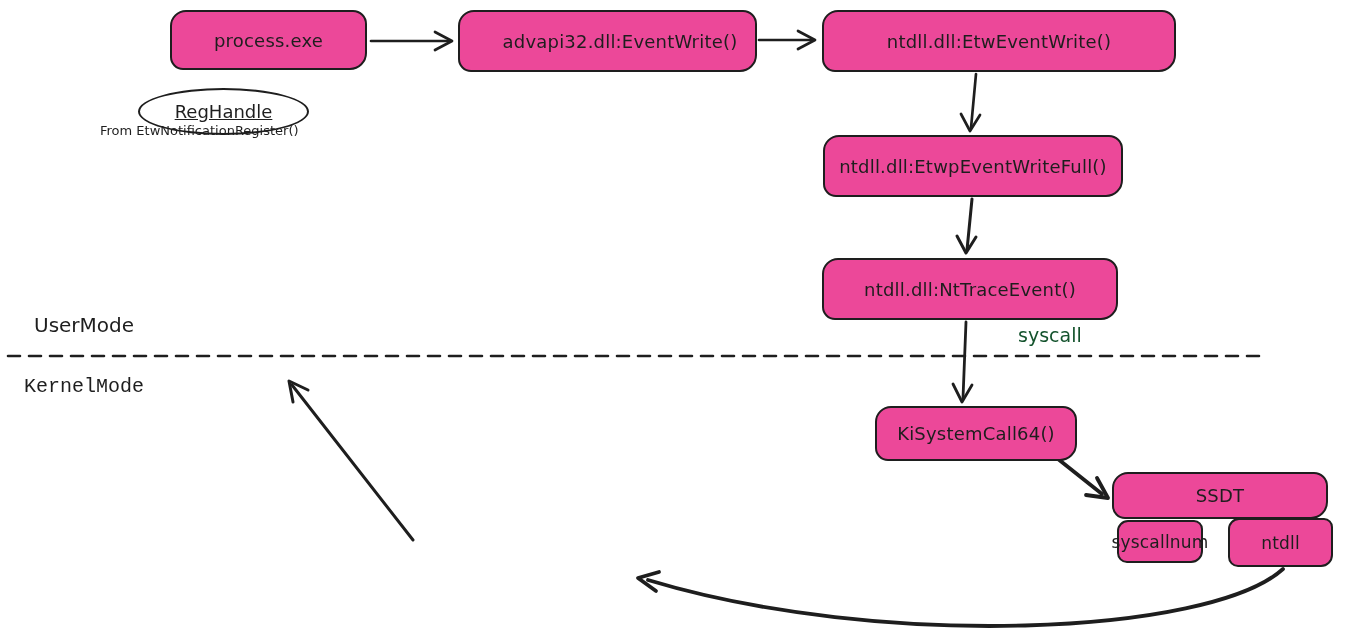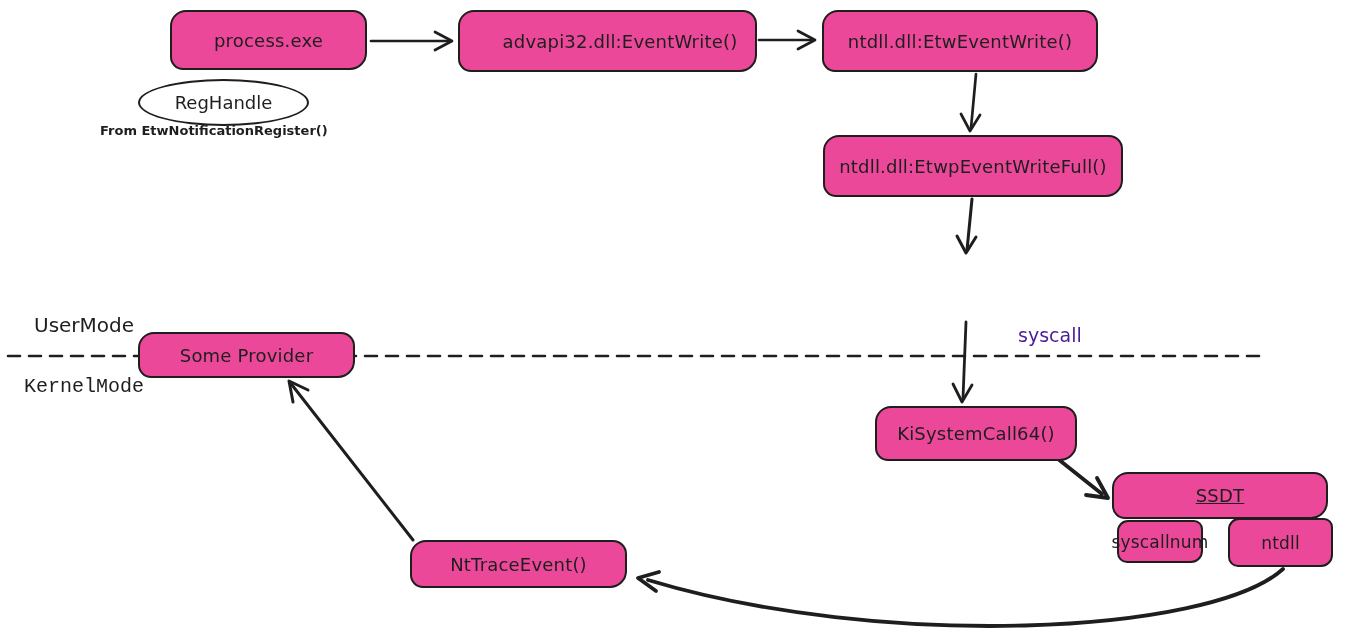"ntdll.dll:EtwEventWrite()" div.node { width: 276px -> 354px }
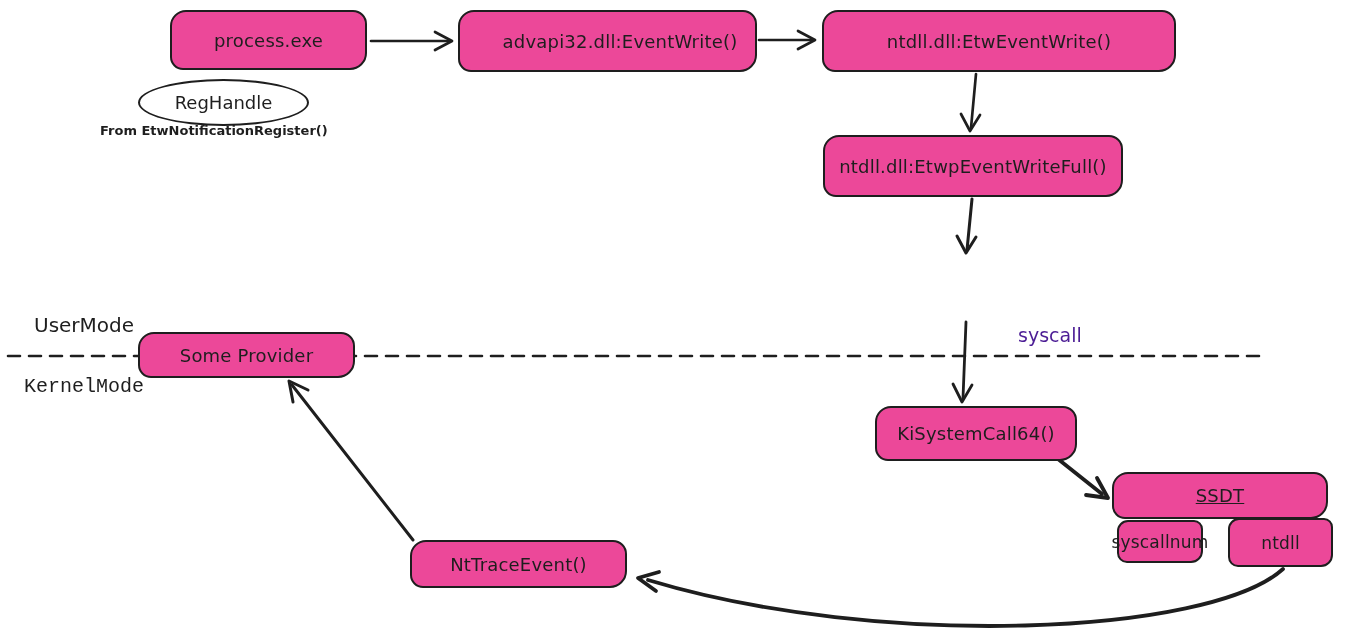"RegHandle" div.ellipse { text-decoration: none -> underline; top: 79px -> 88px }
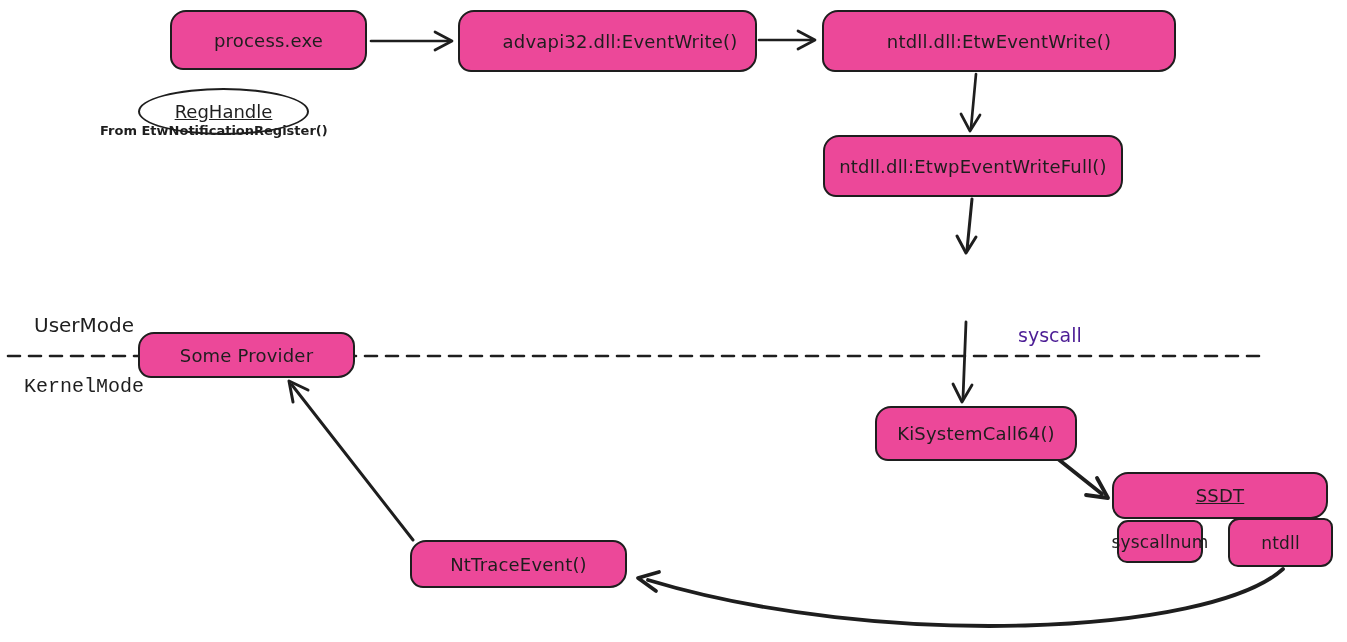"From EtwNotificationRegister()" .note { font-weight: bold -> none }
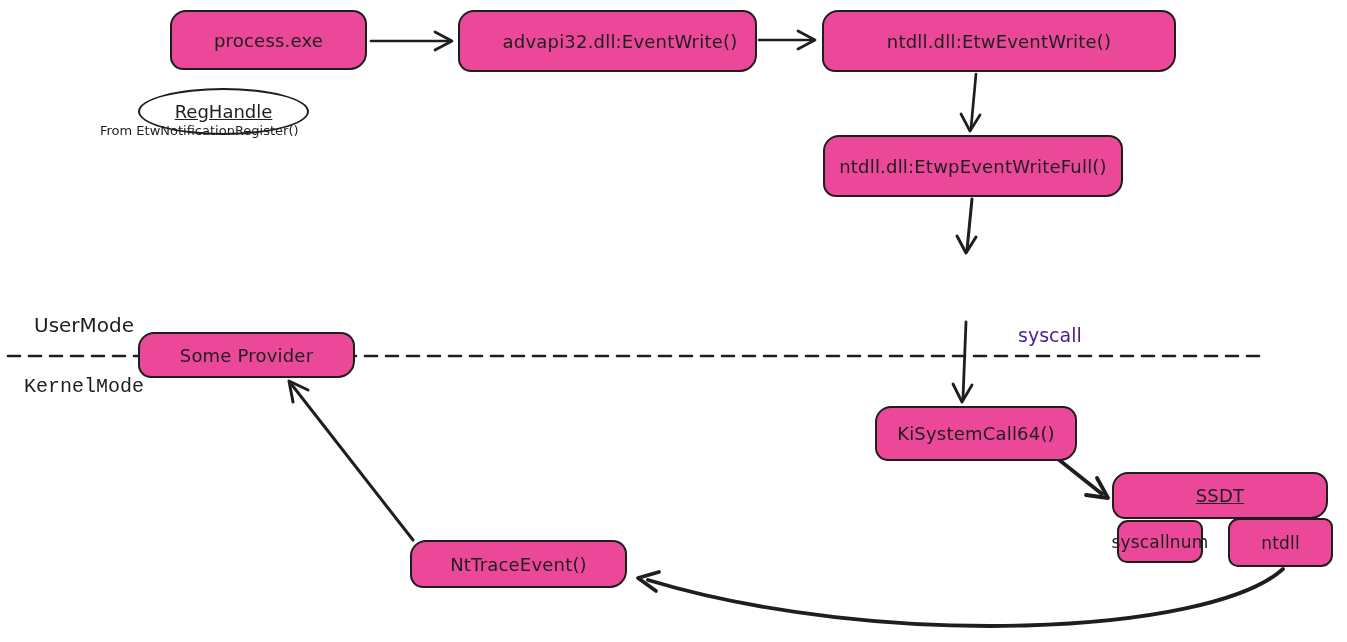"ntdll.dll:NtTraceEvent()" div.node { html: none -> <div> <span>ntdll.dll:NtTraceEvent()</span> </div> }
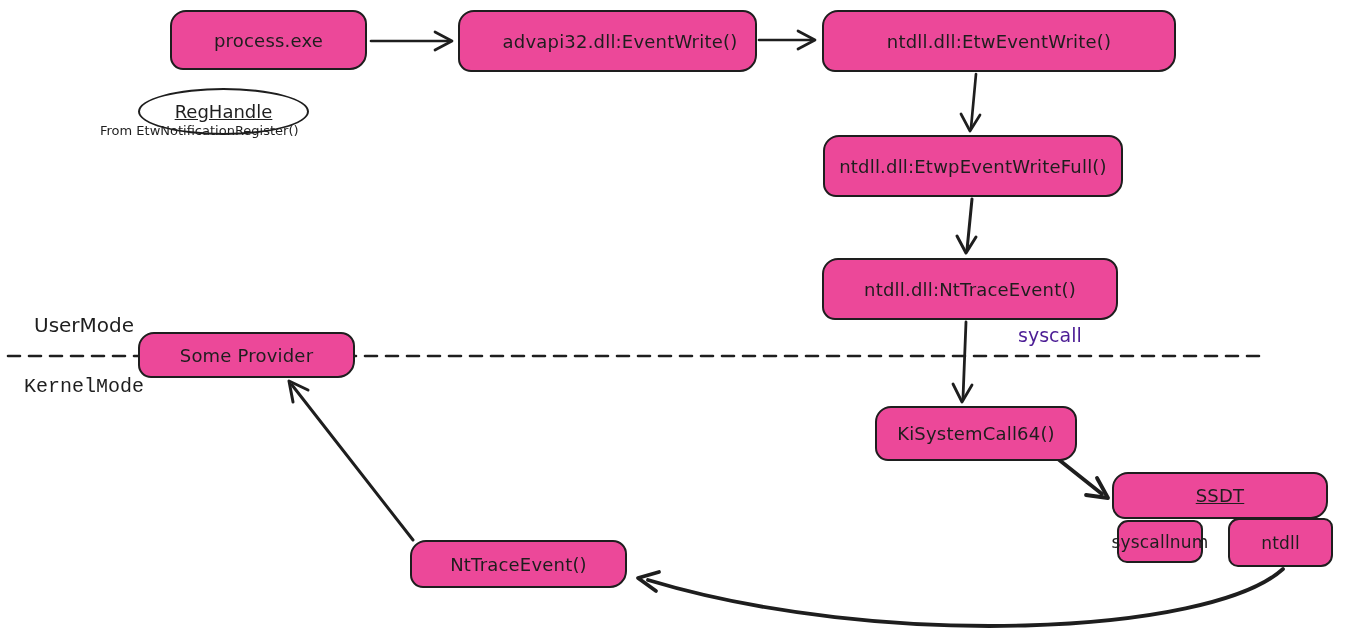"syscall" div.floating-label { color: #4c1d95 -> #14532d }
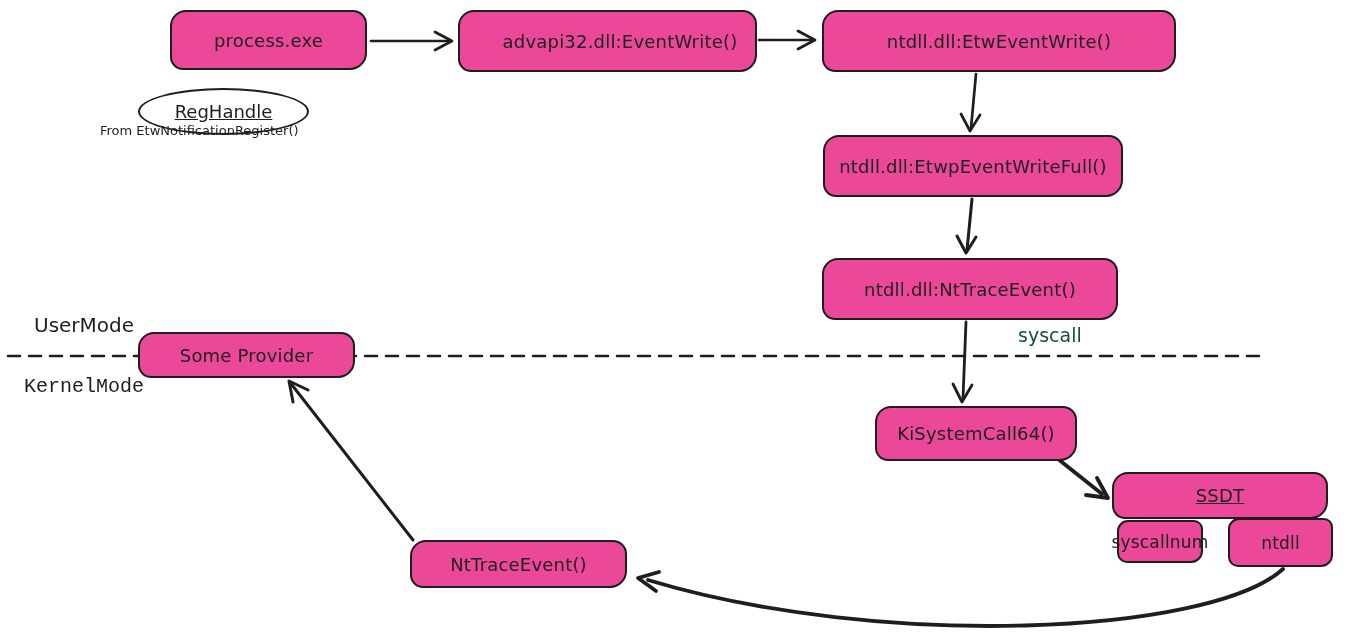"Some Provider" div.node { html: <div> <span>Some Provider</span> </div> -> none }
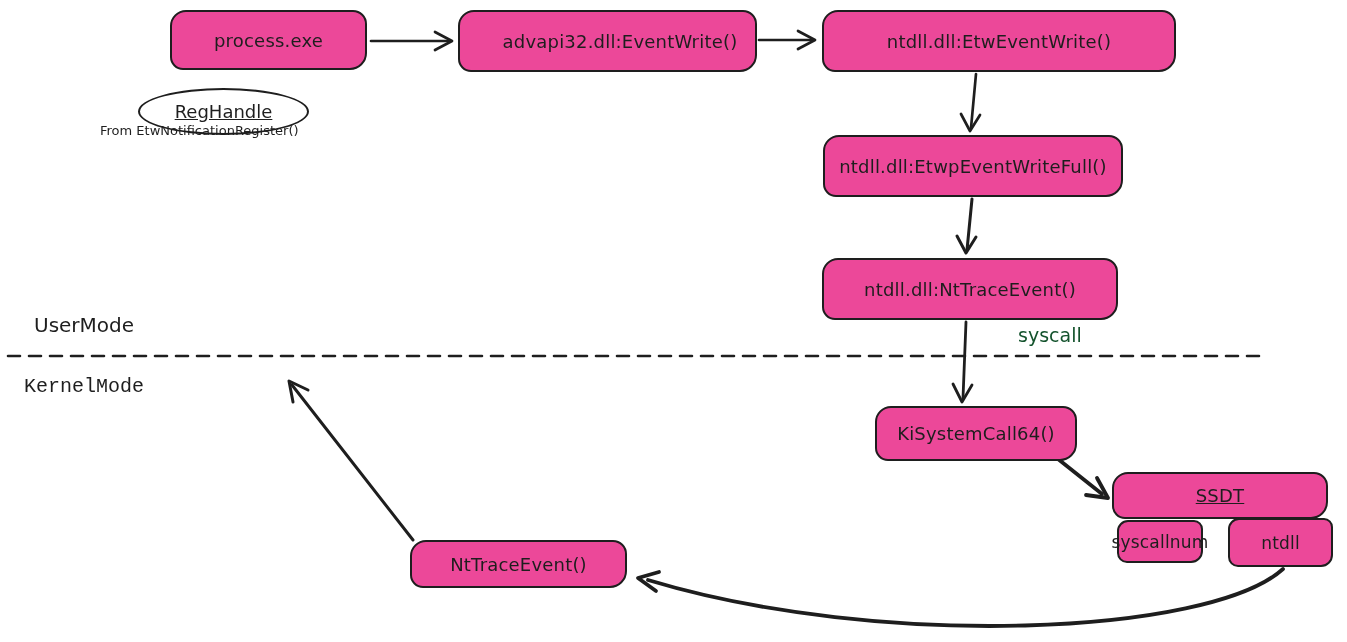"SSDT" div.node { text-decoration: underline -> none }
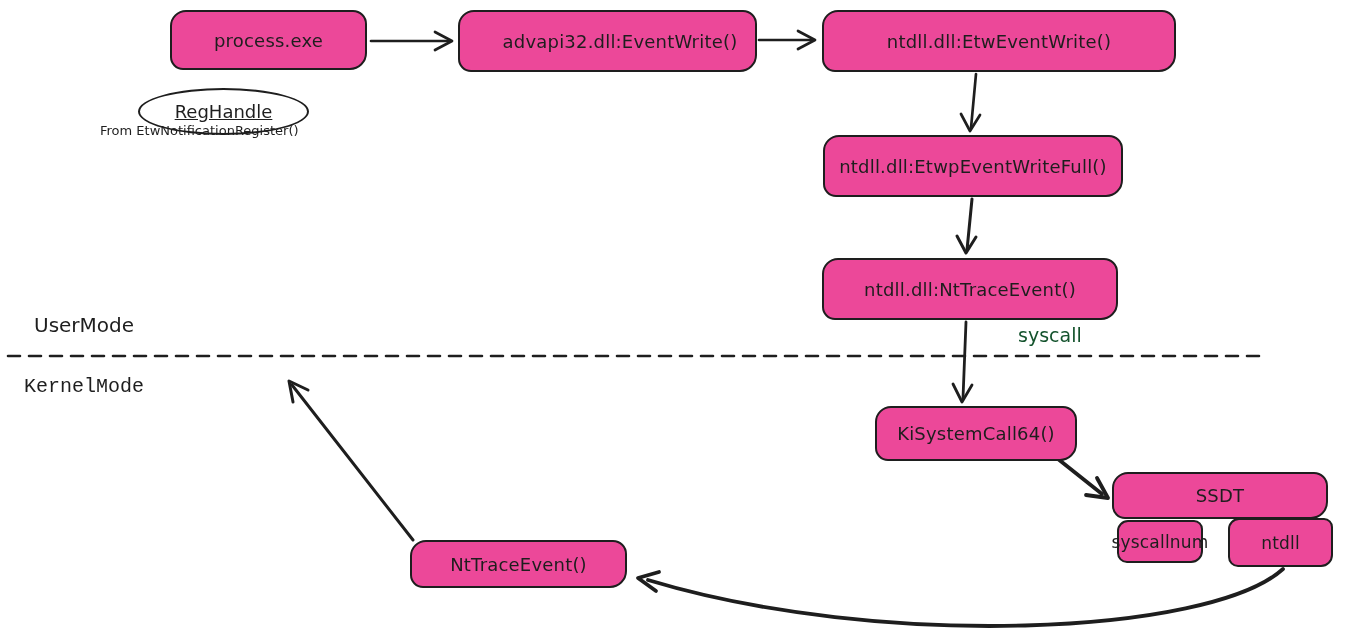"NtTraceEvent()" div.node { html: <div> <span>NtTraceEvent()</span> </div> -> none }
